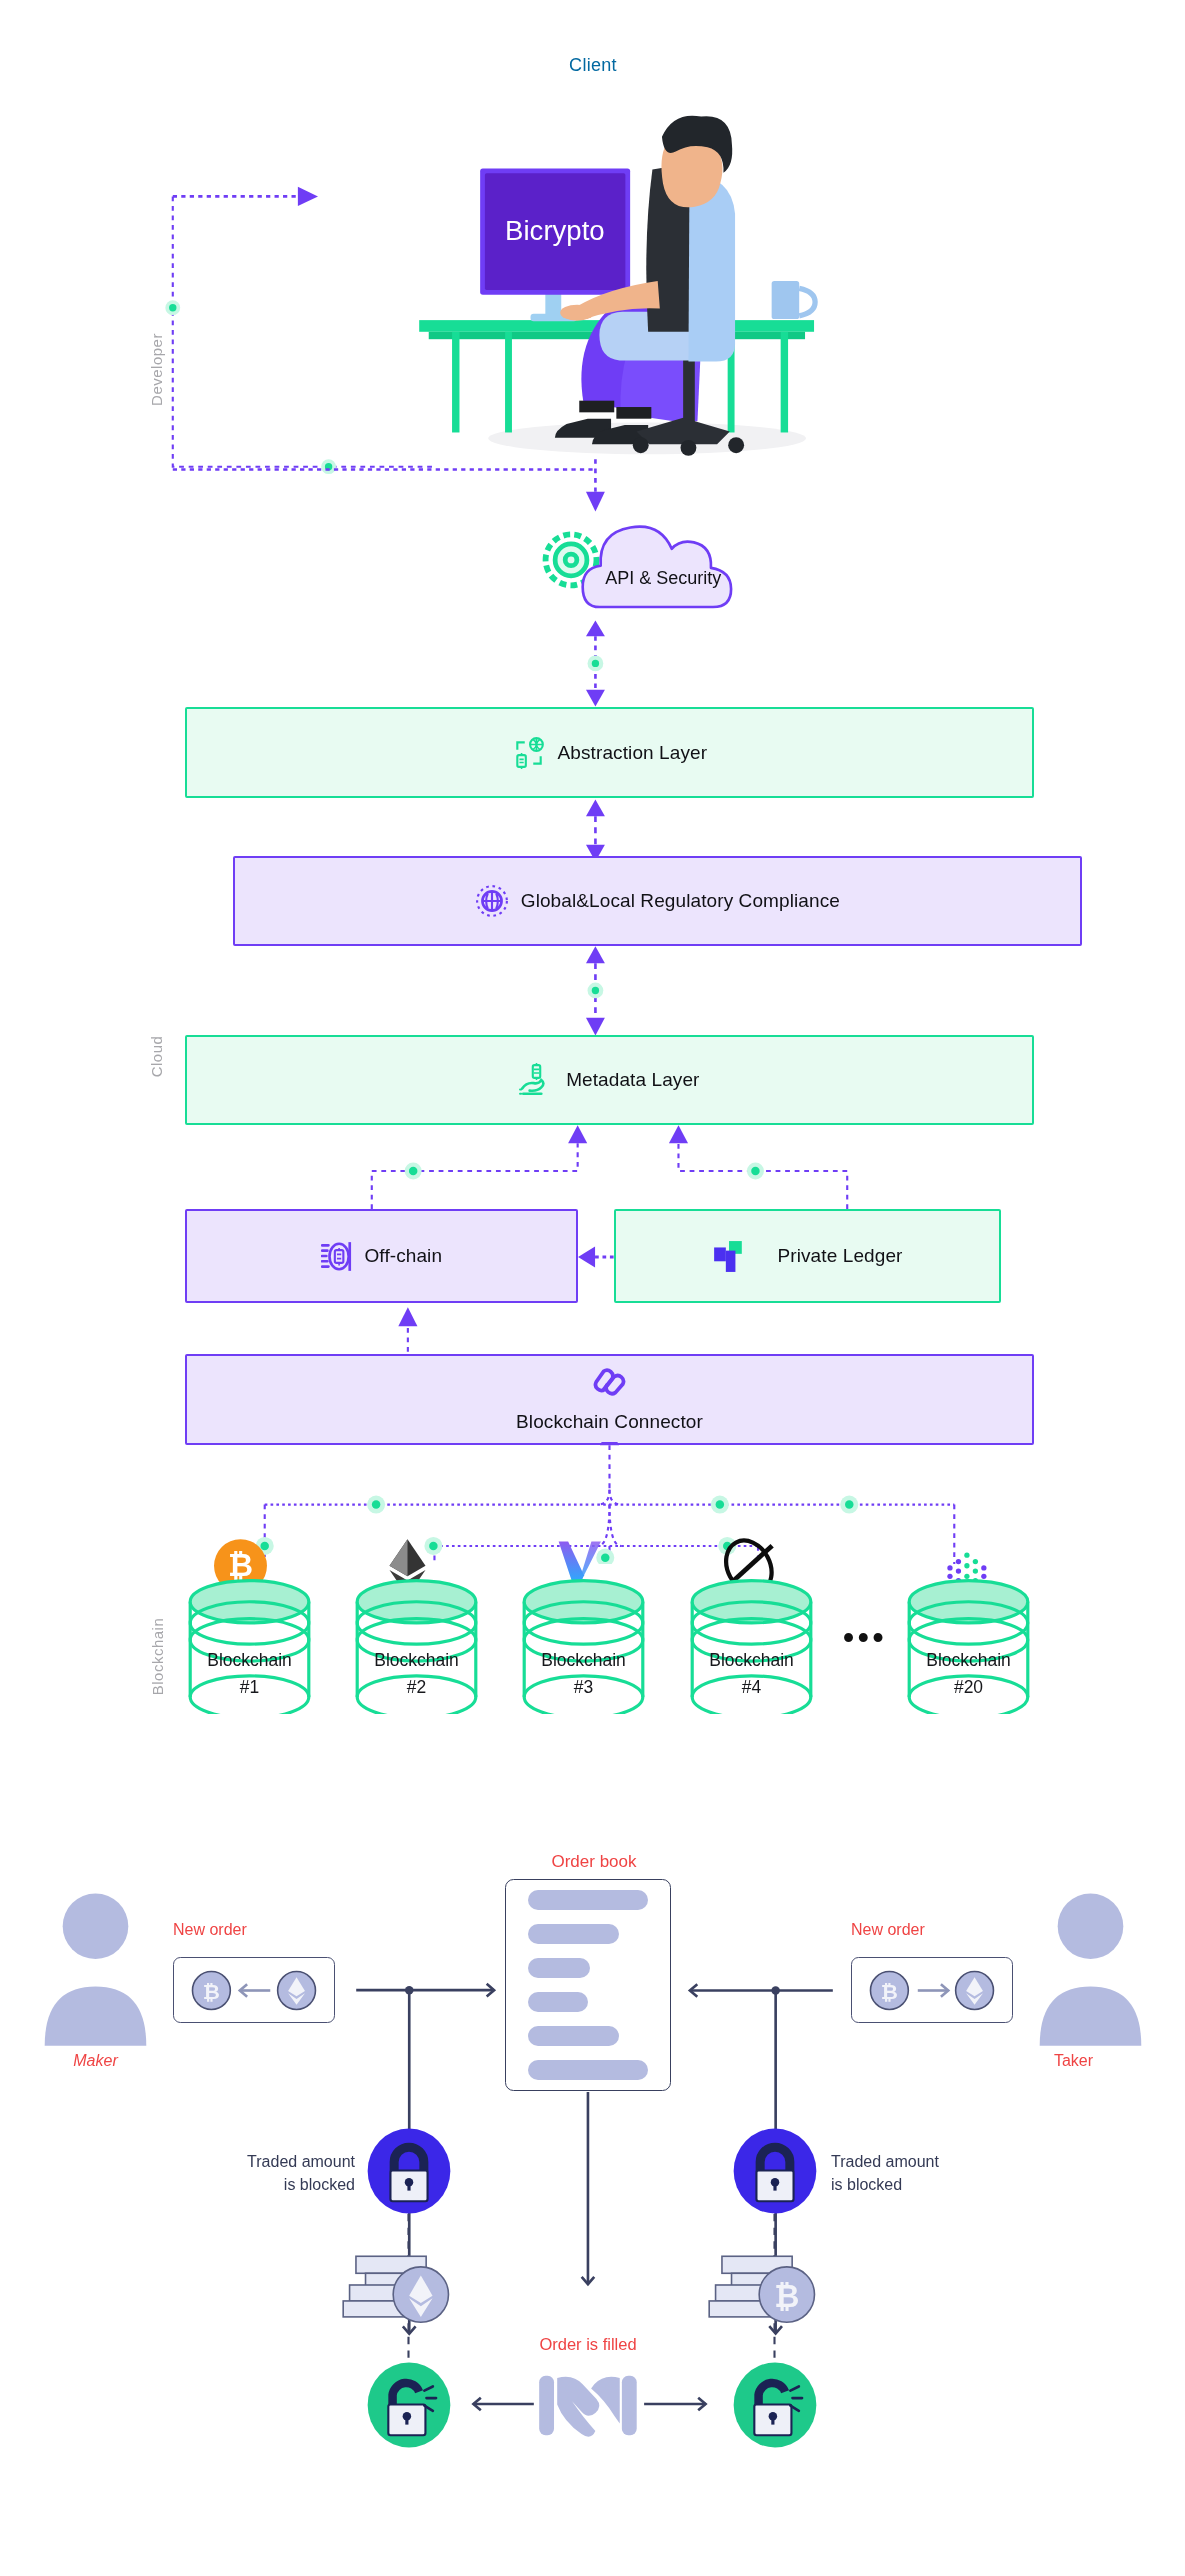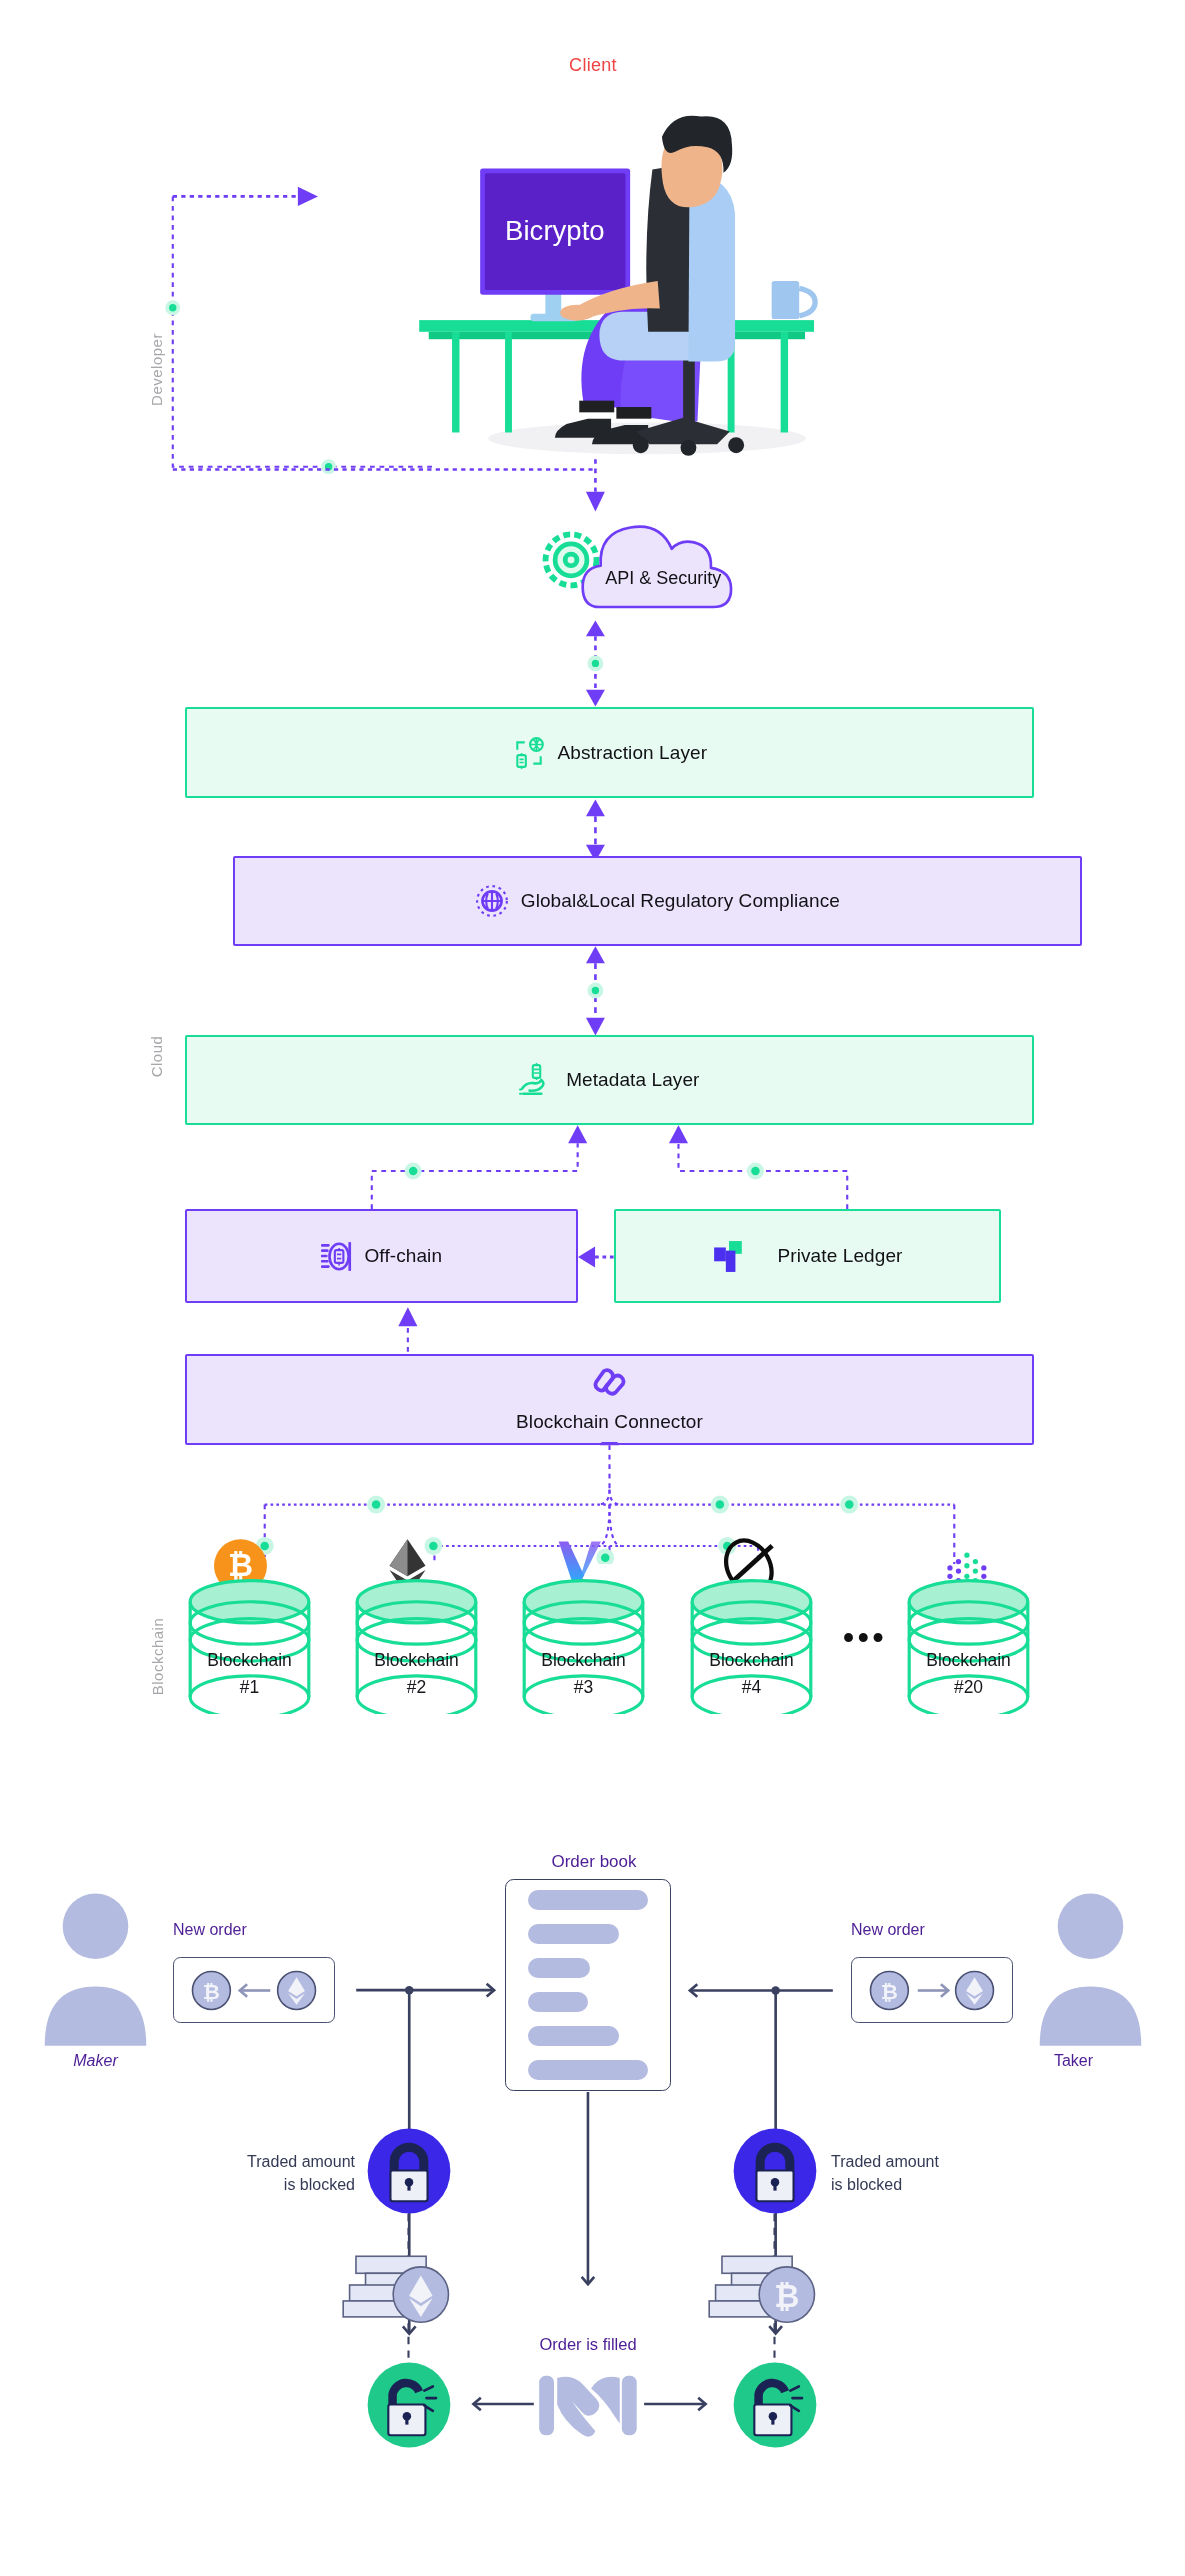"Client" .section-title { color: #ef4444 -> #0369a1 }
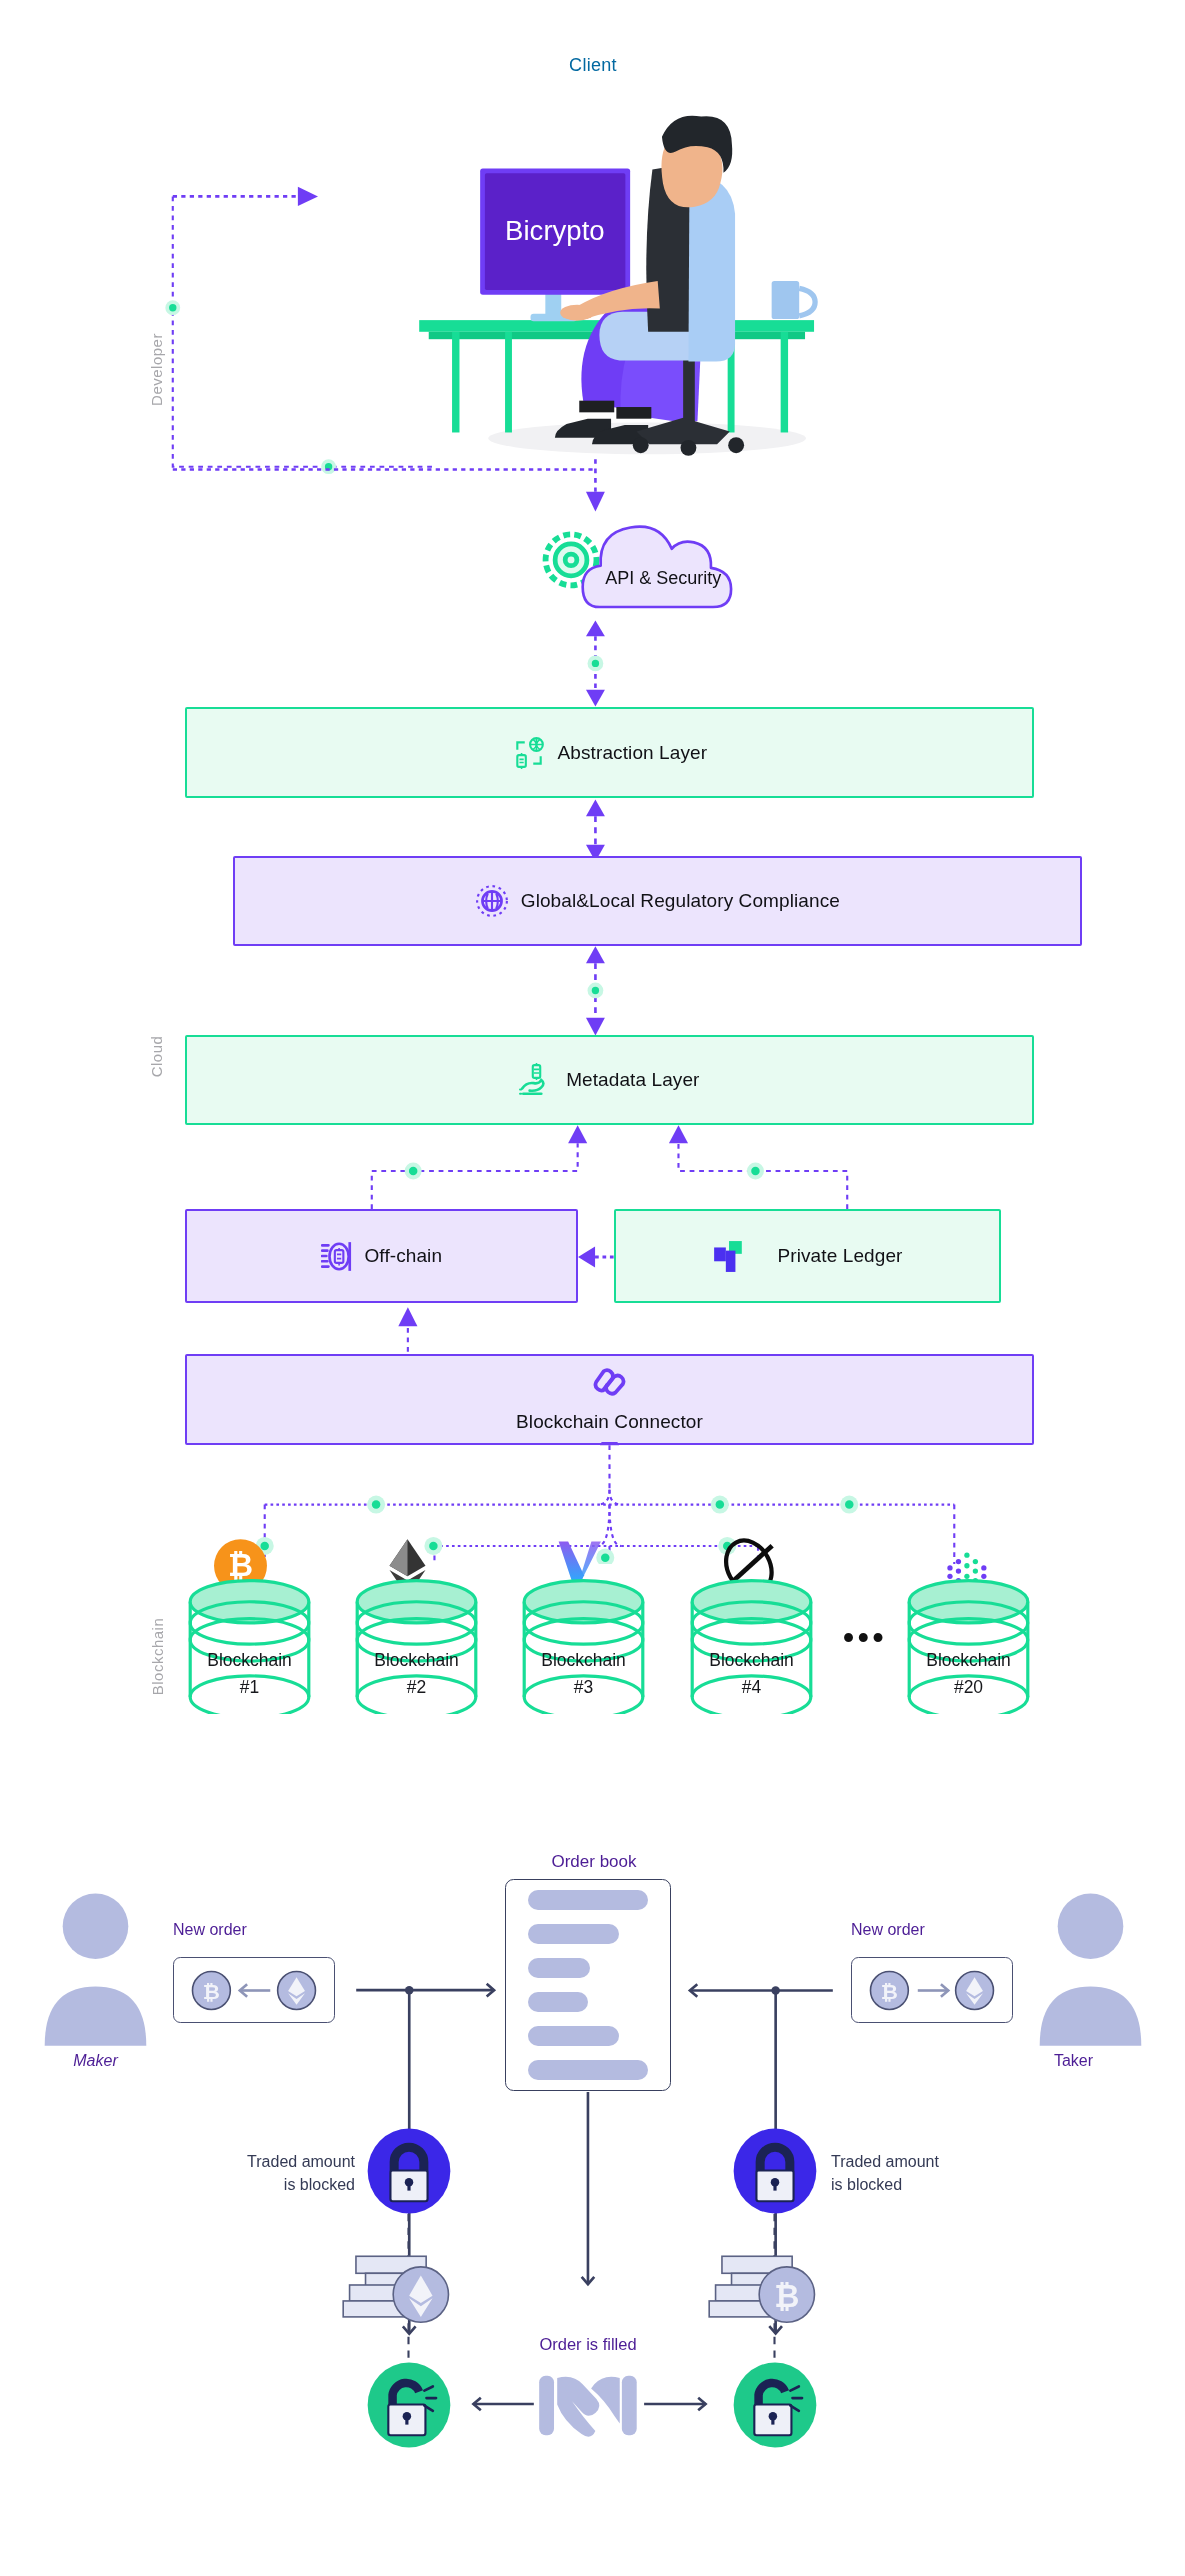"Order book" .small-lbl { color: #4c1d95 -> #ef4444 }
